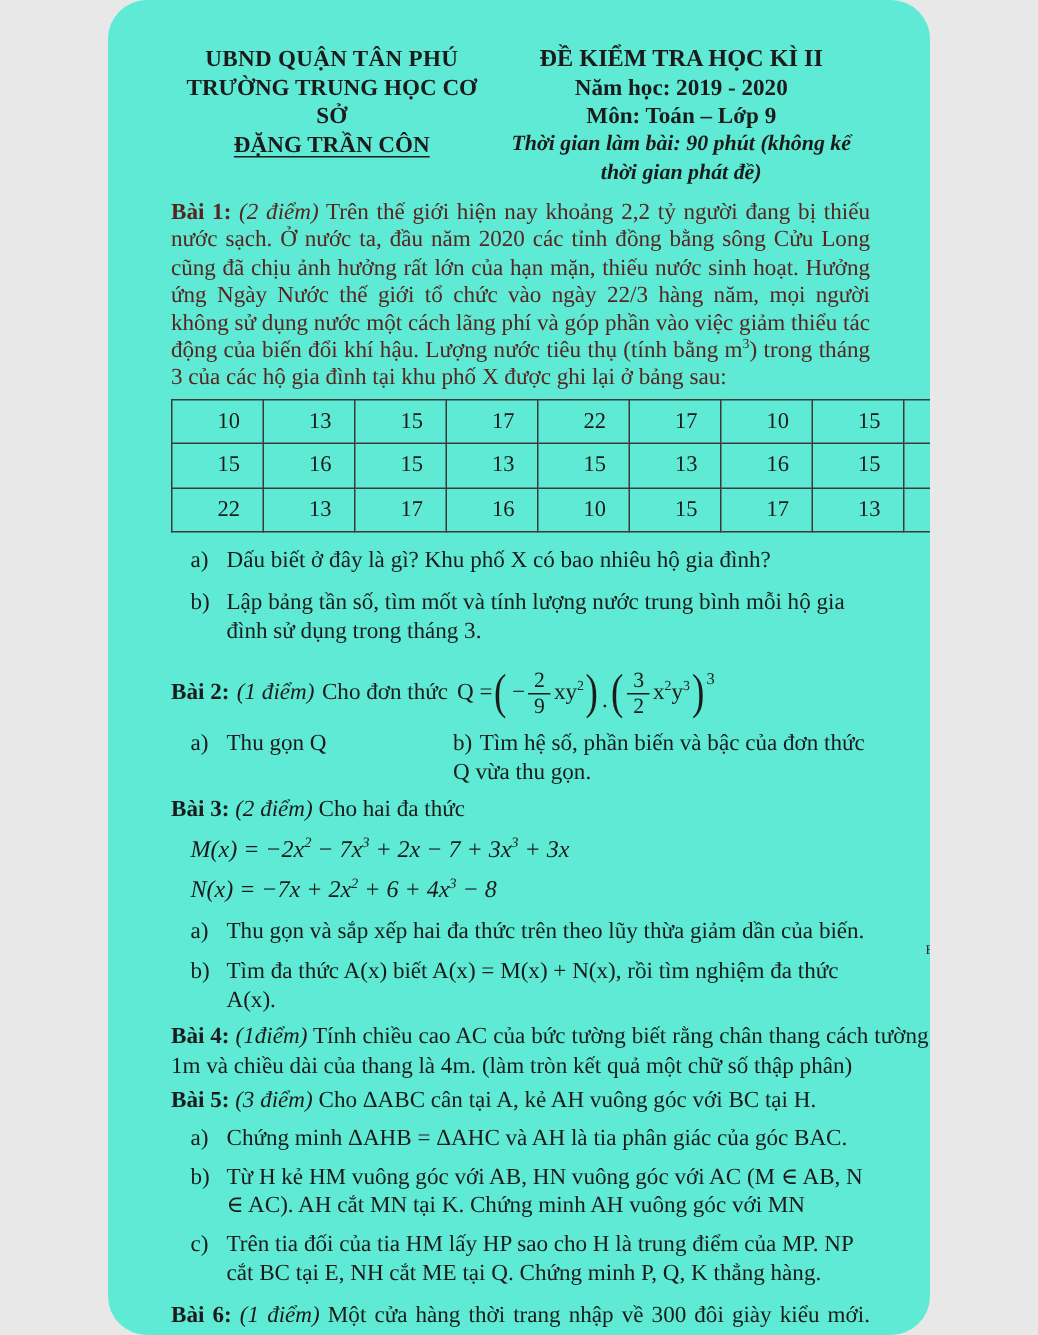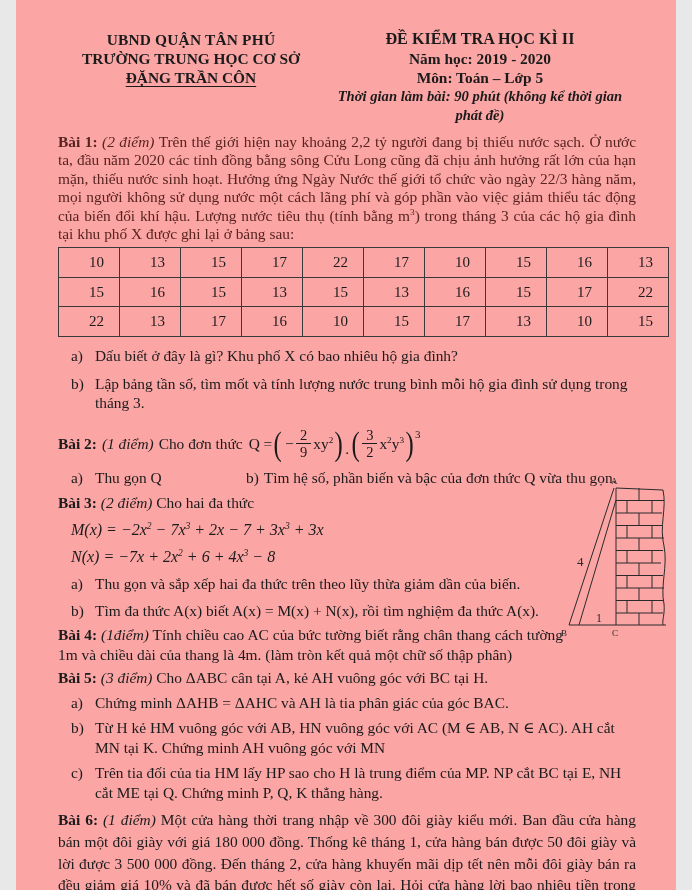"UBND QUẬN TÂN PHÚ" .page { background: #fca5a5 -> #5eead4; border-radius: none -> 26px; width: 660px -> 548px }
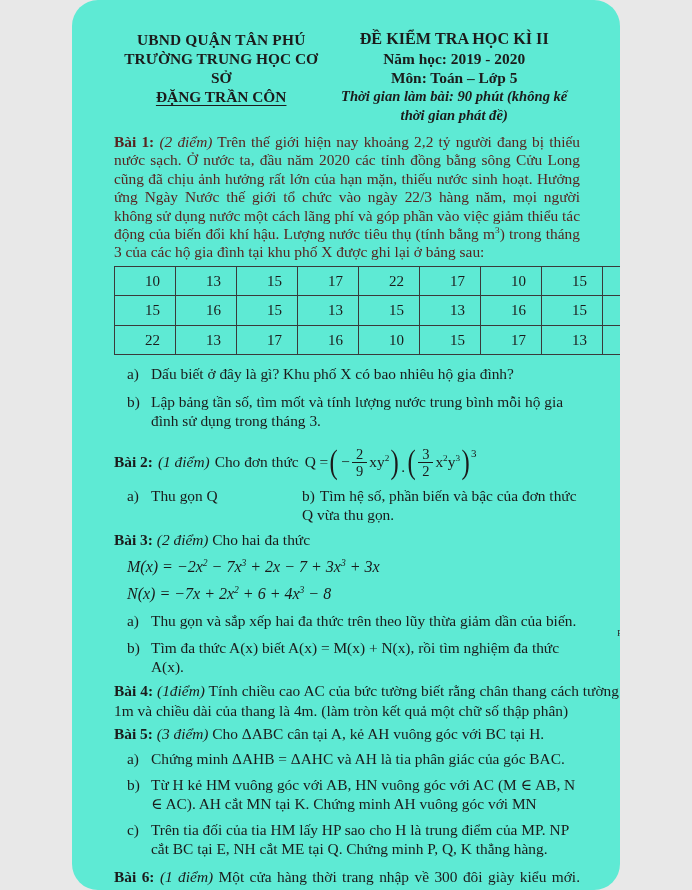"Môn: Toán – Lớp 5" div.hs { text: 5 -> 9 }
